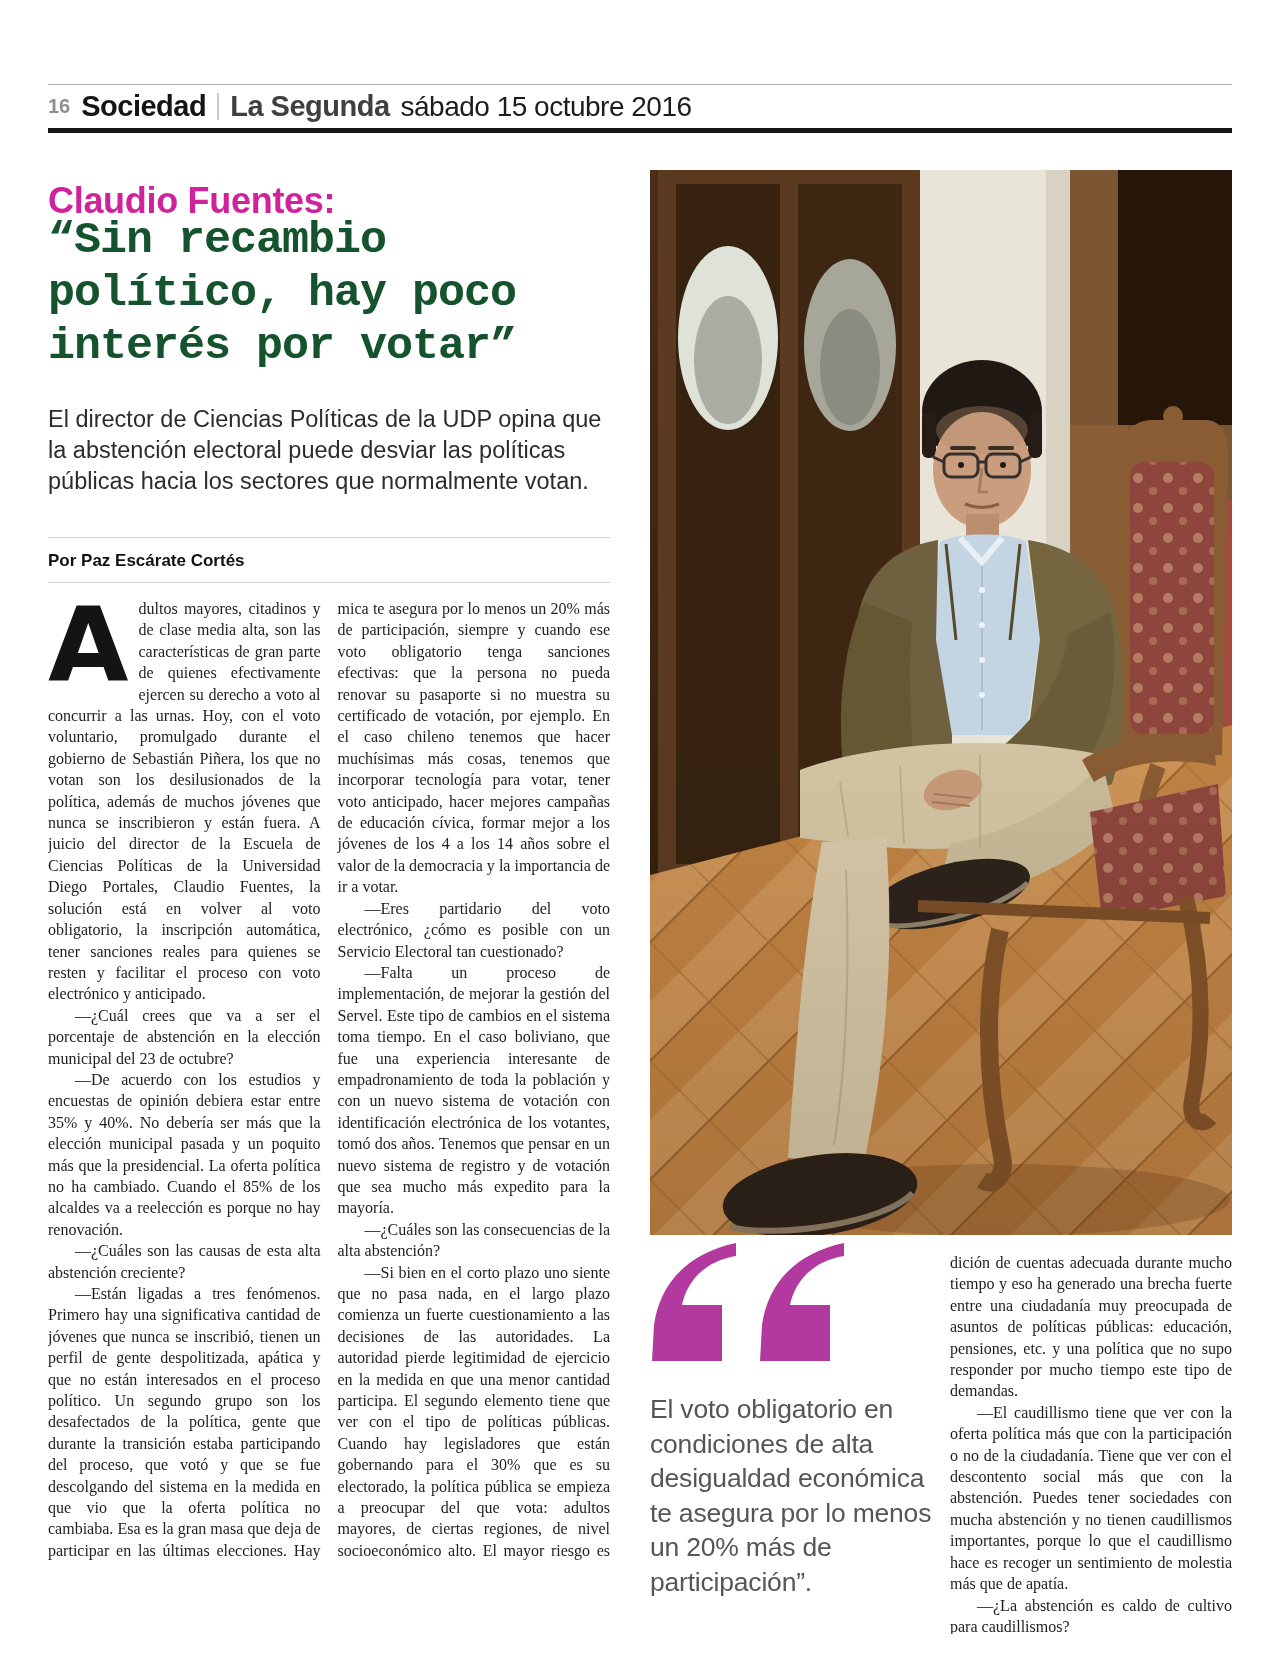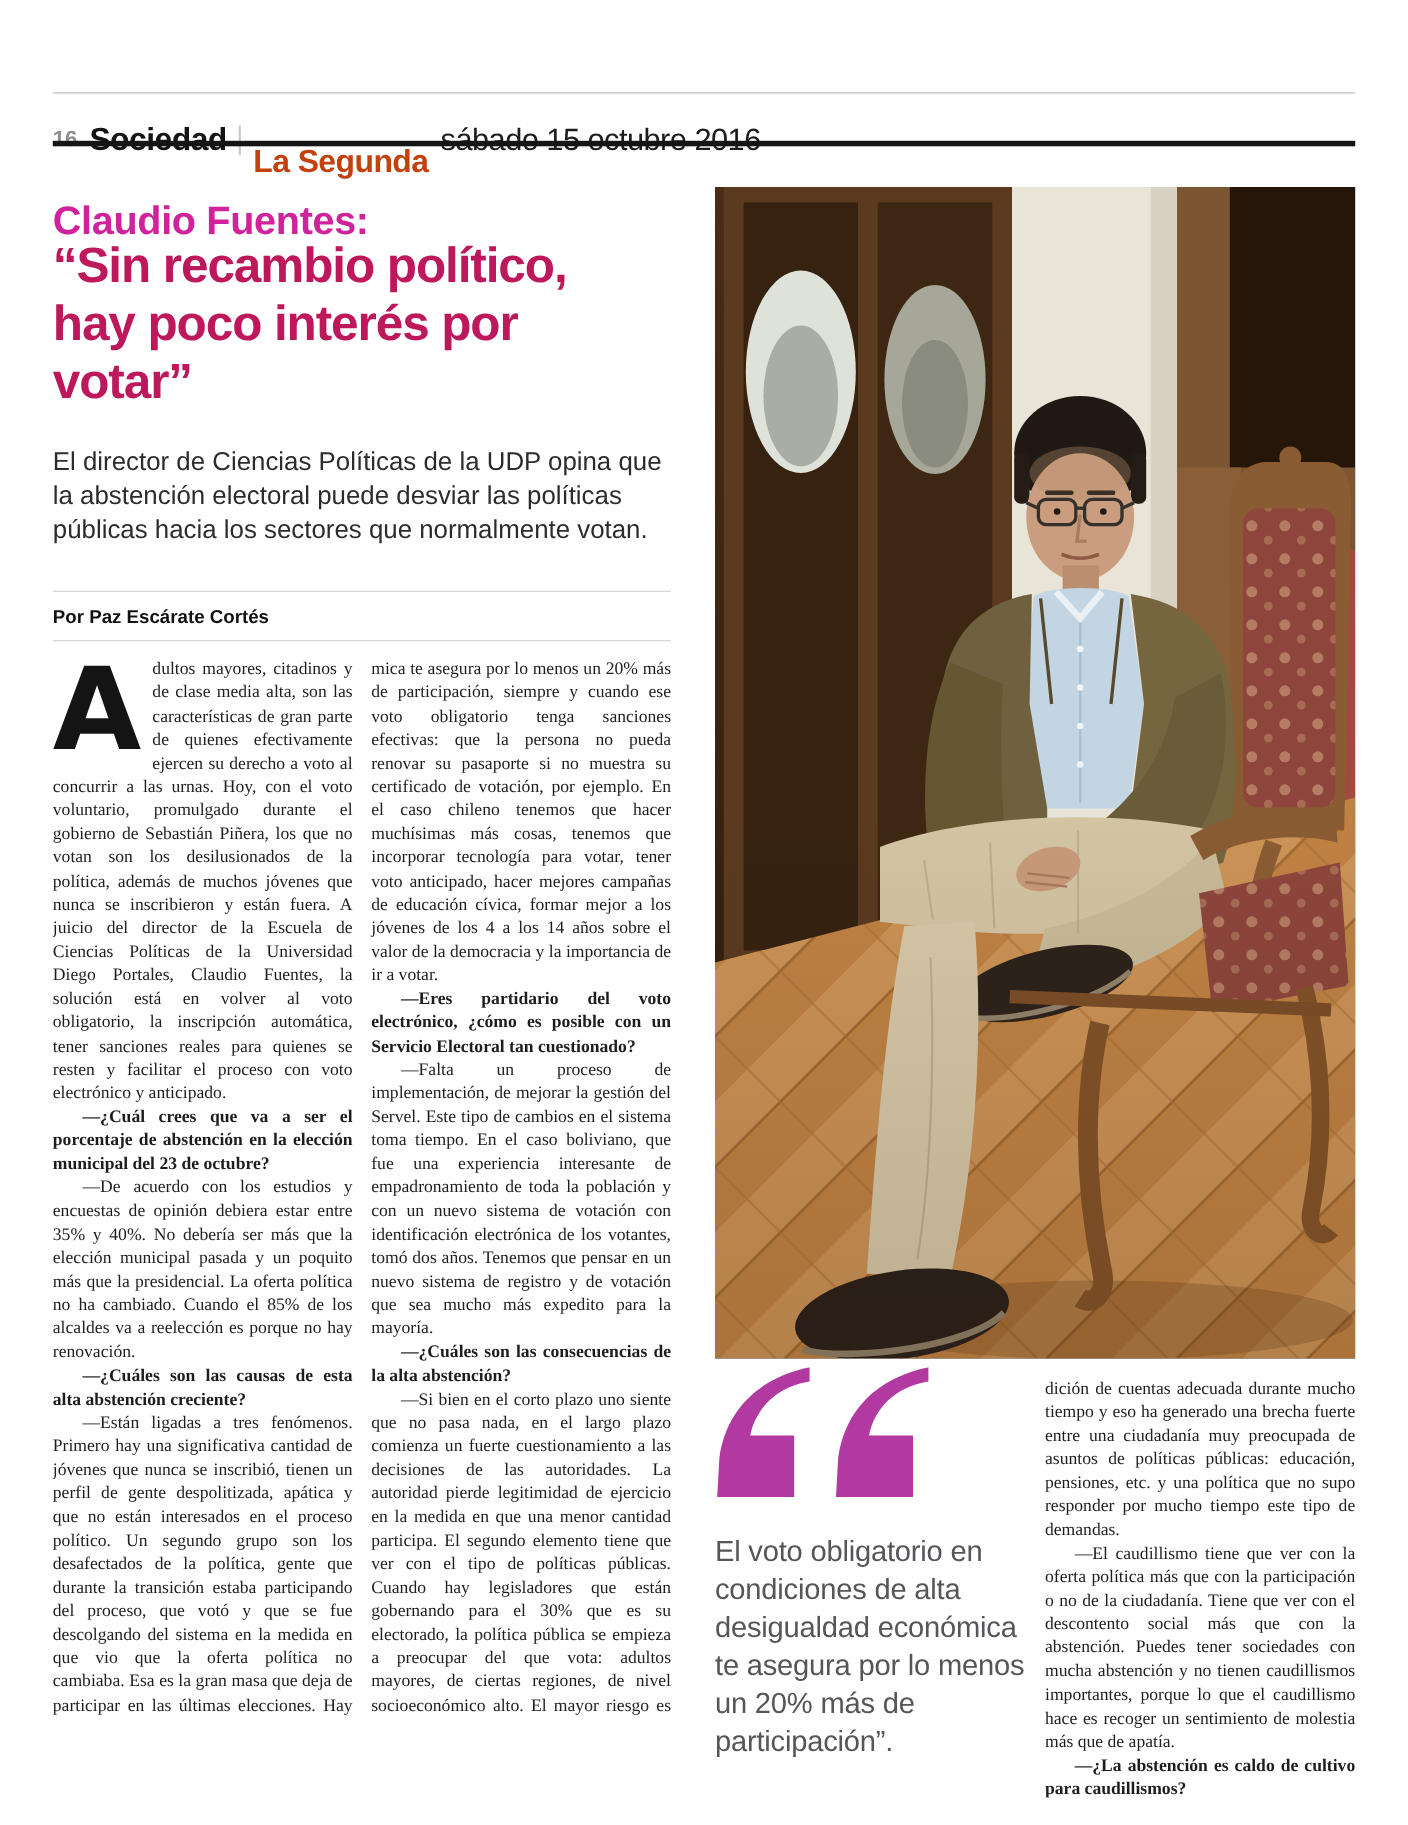"La Segunda" .paper-name { color: #c2410c -> #404040; margin-top: 41px -> none }
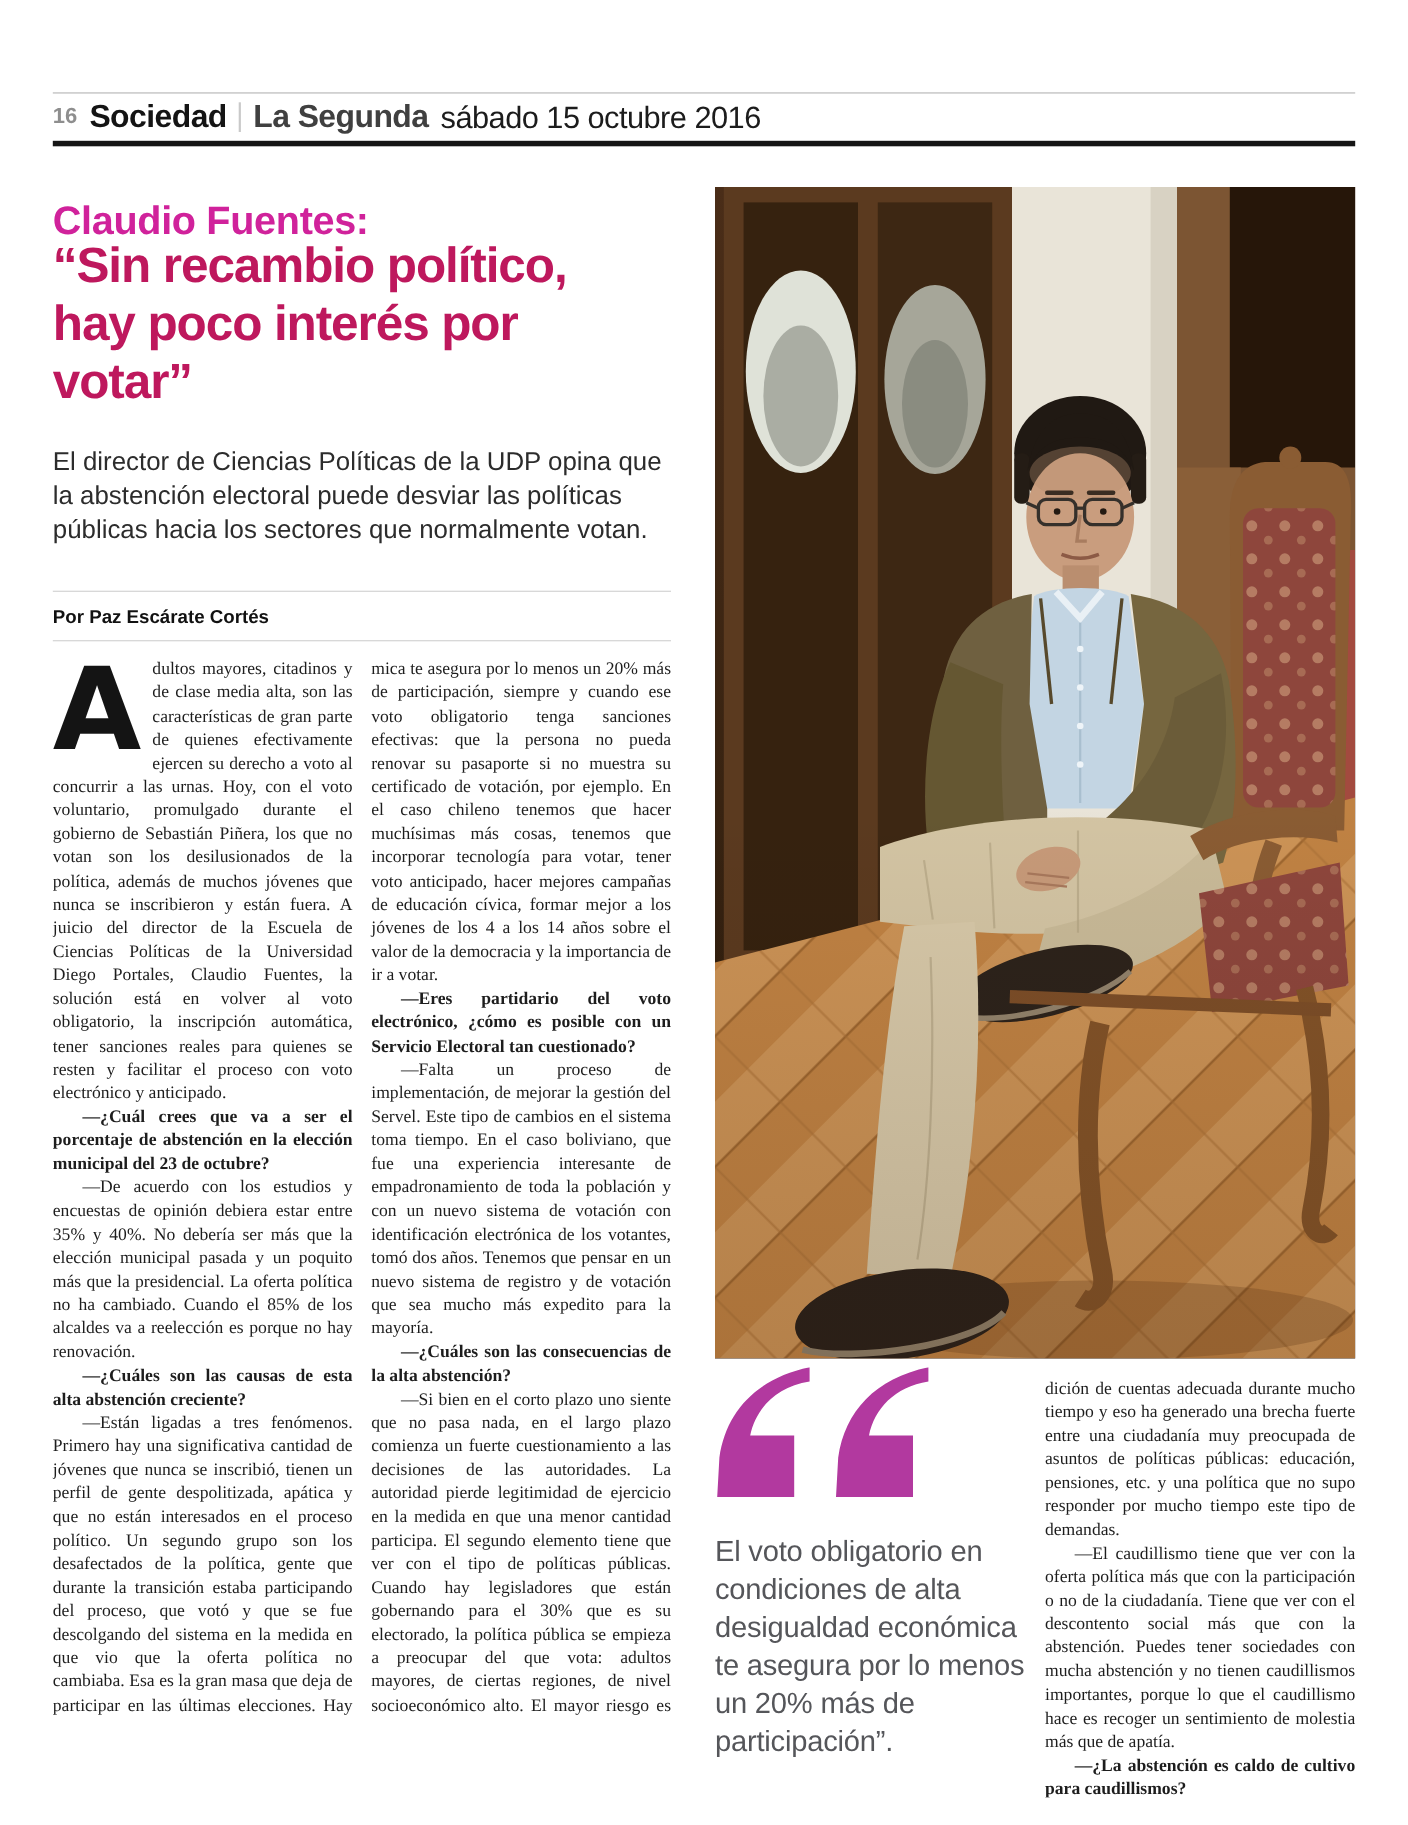"“Sin recambio político, hay poco" .headline { color: #be185d -> #14532d; font-family: Liberation Sans, sans-serif -> Liberation Mono, monospace }
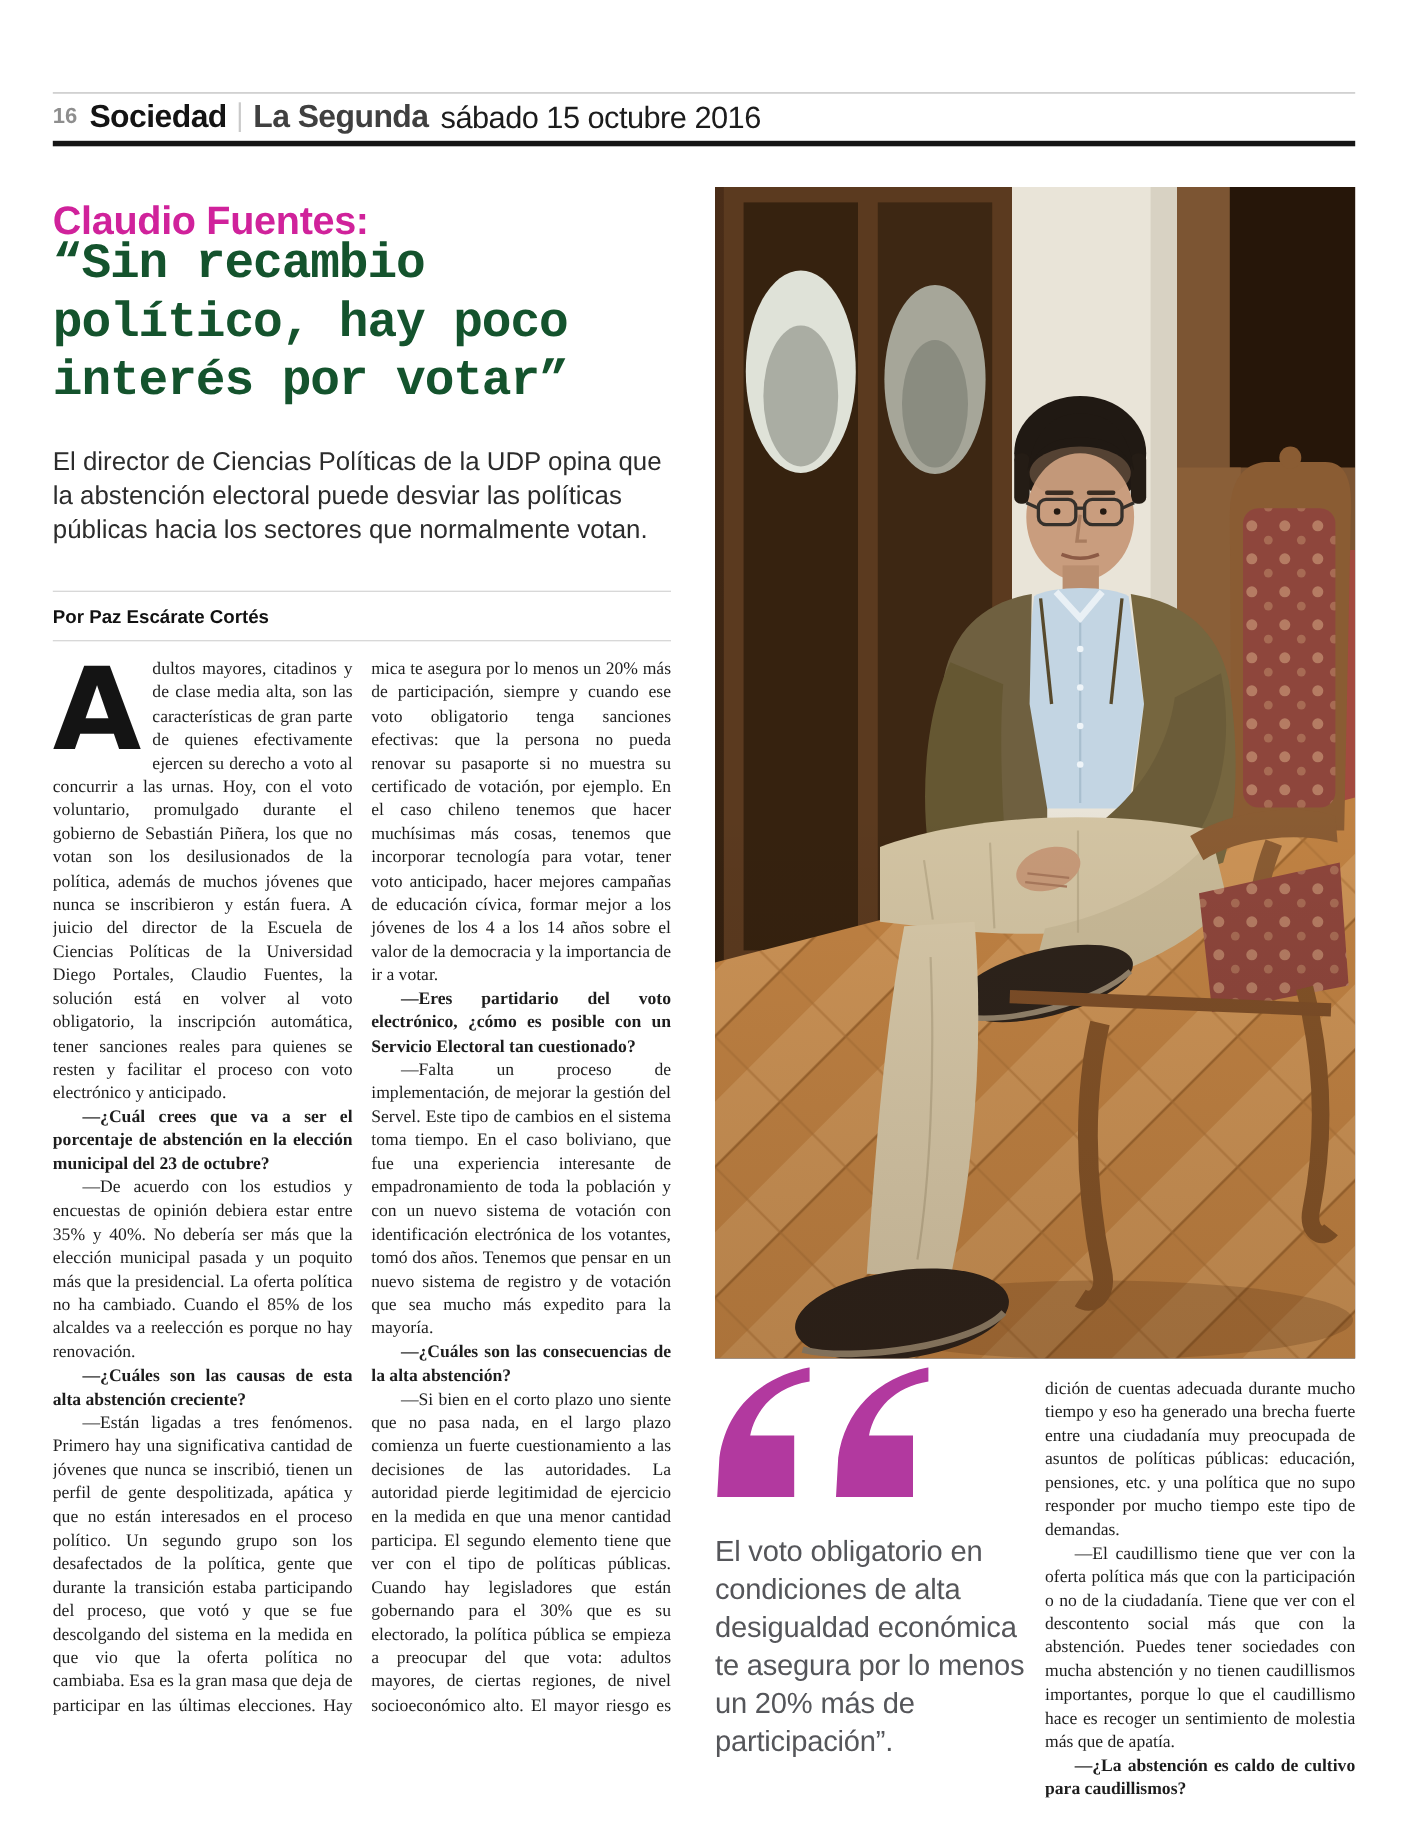"—Eres partidario del voto electrónico," p.bp.q { font-weight: bold -> normal }
